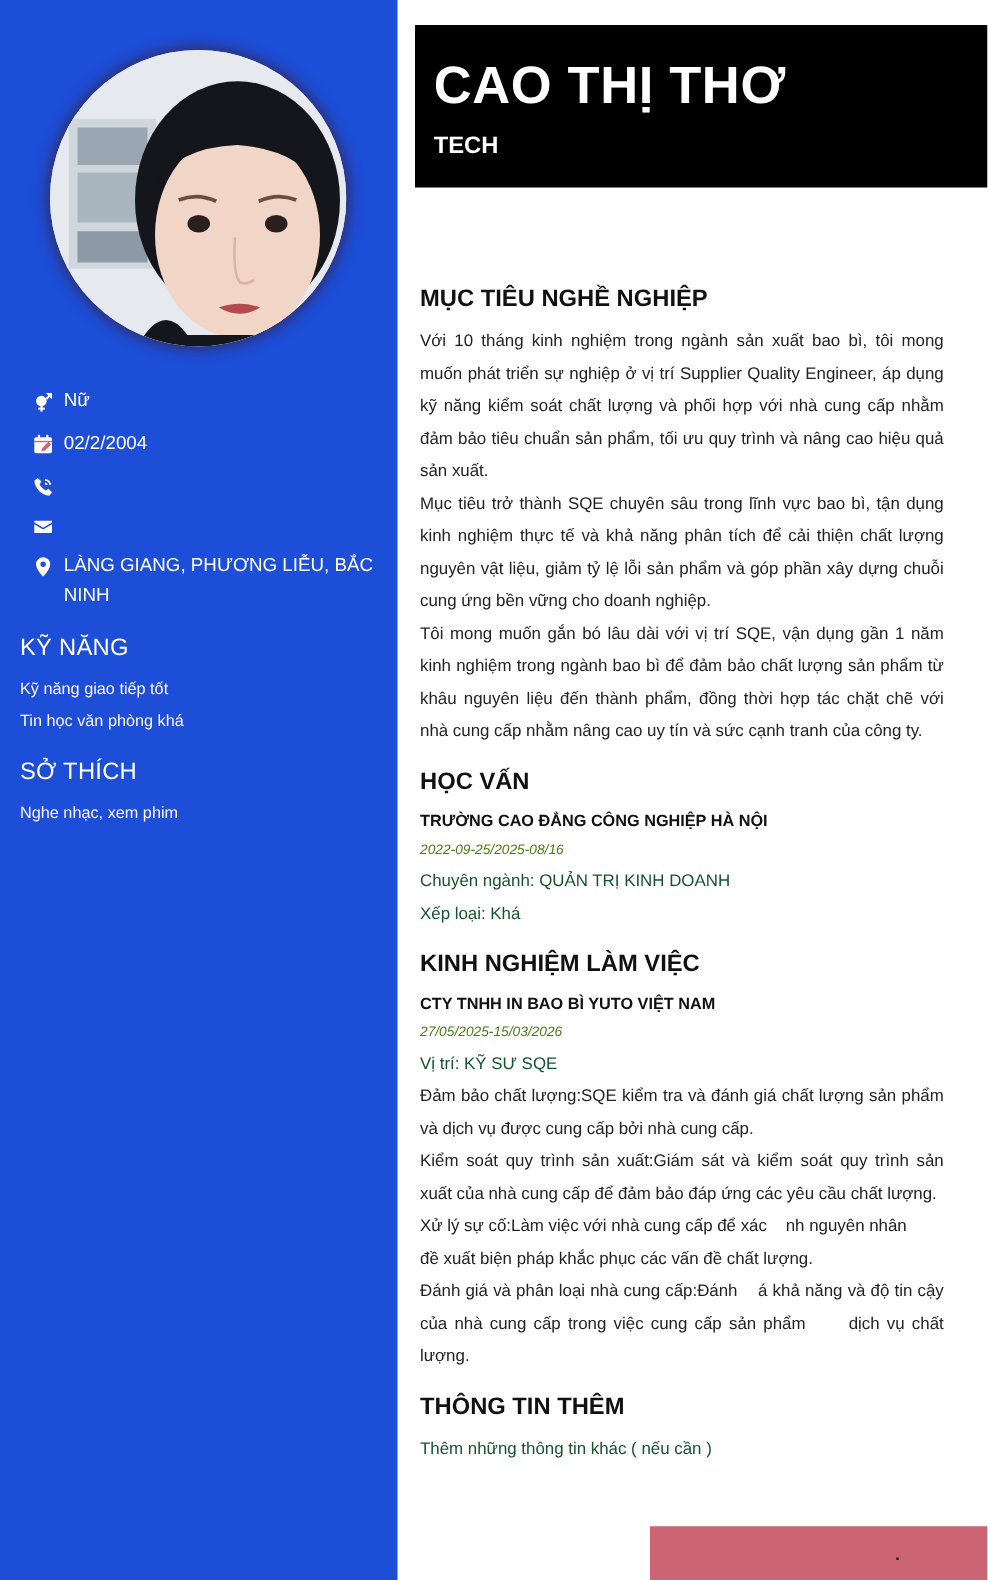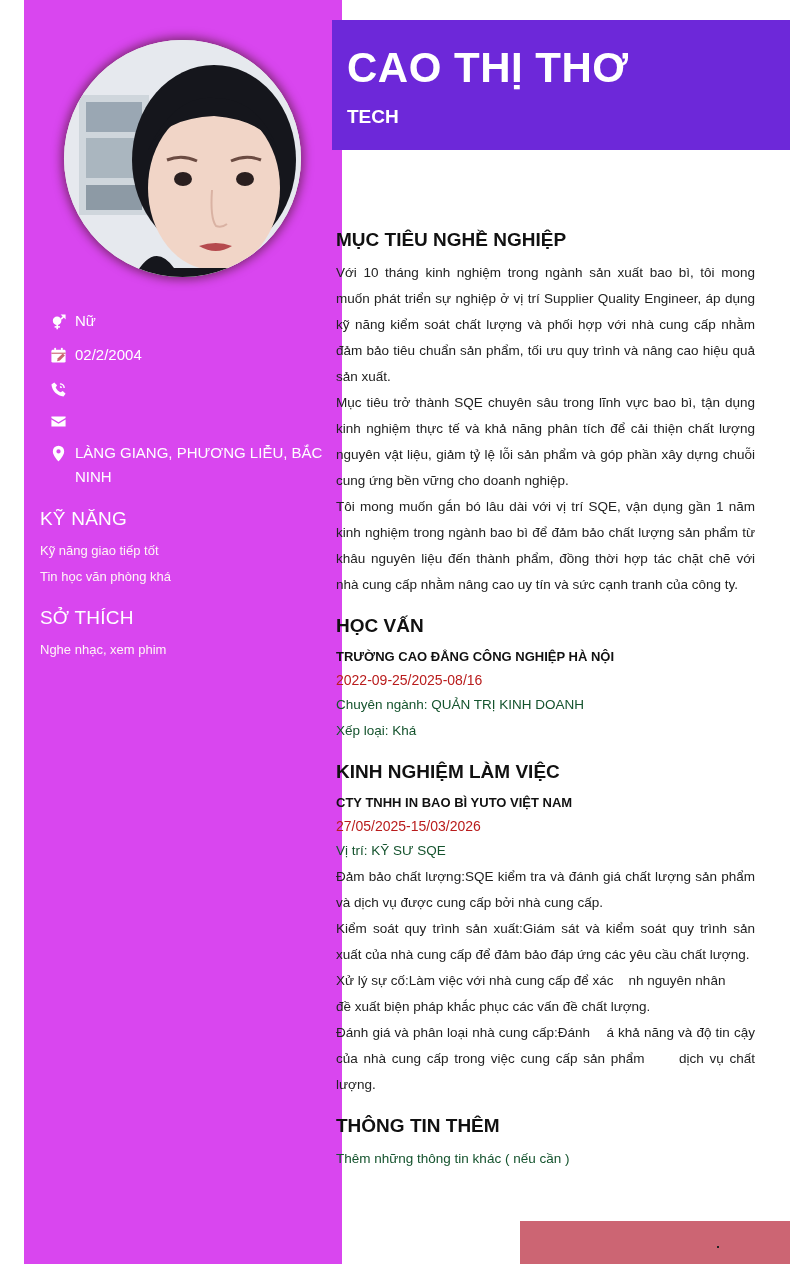"CAO THỊ THƠ" .header { background: #6d28d9 -> #000000 }
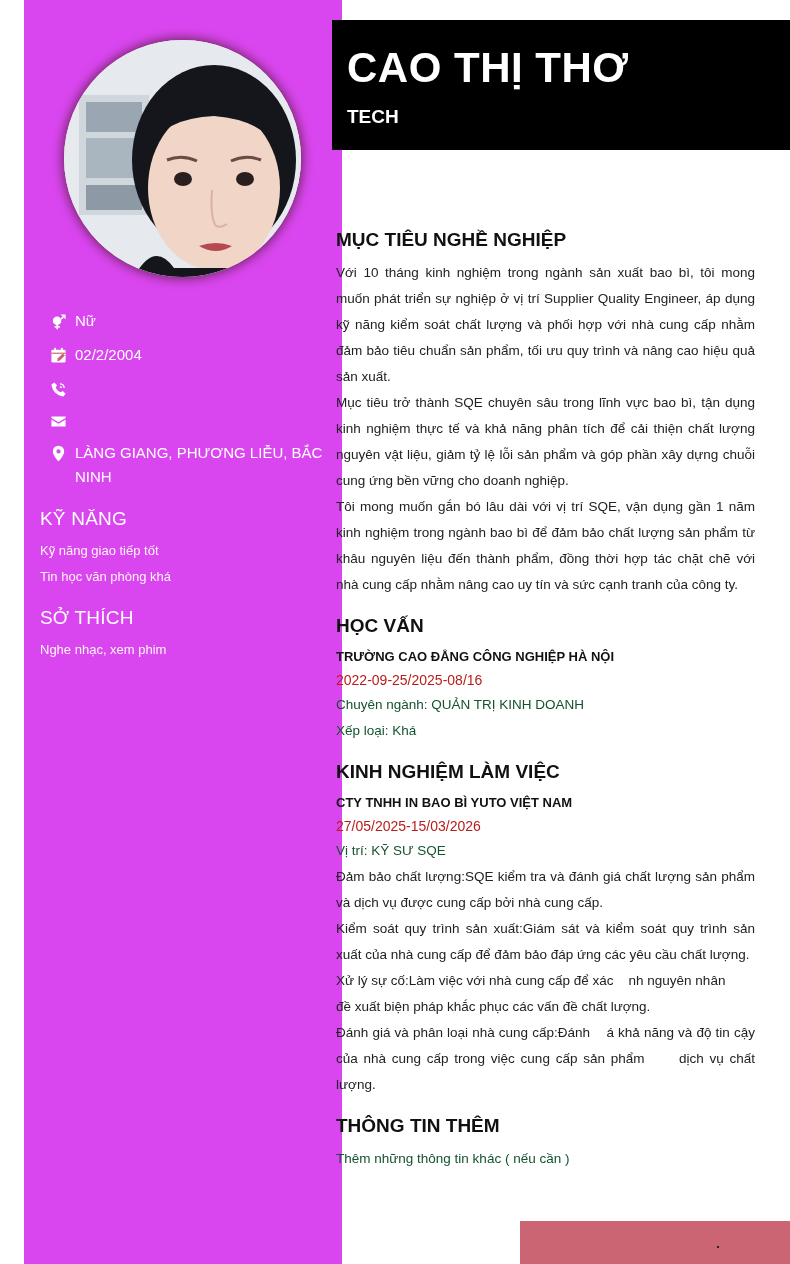"Nữ" .sidebar { background: #d946ef -> #1d4ed8; margin-left: 24px -> none }
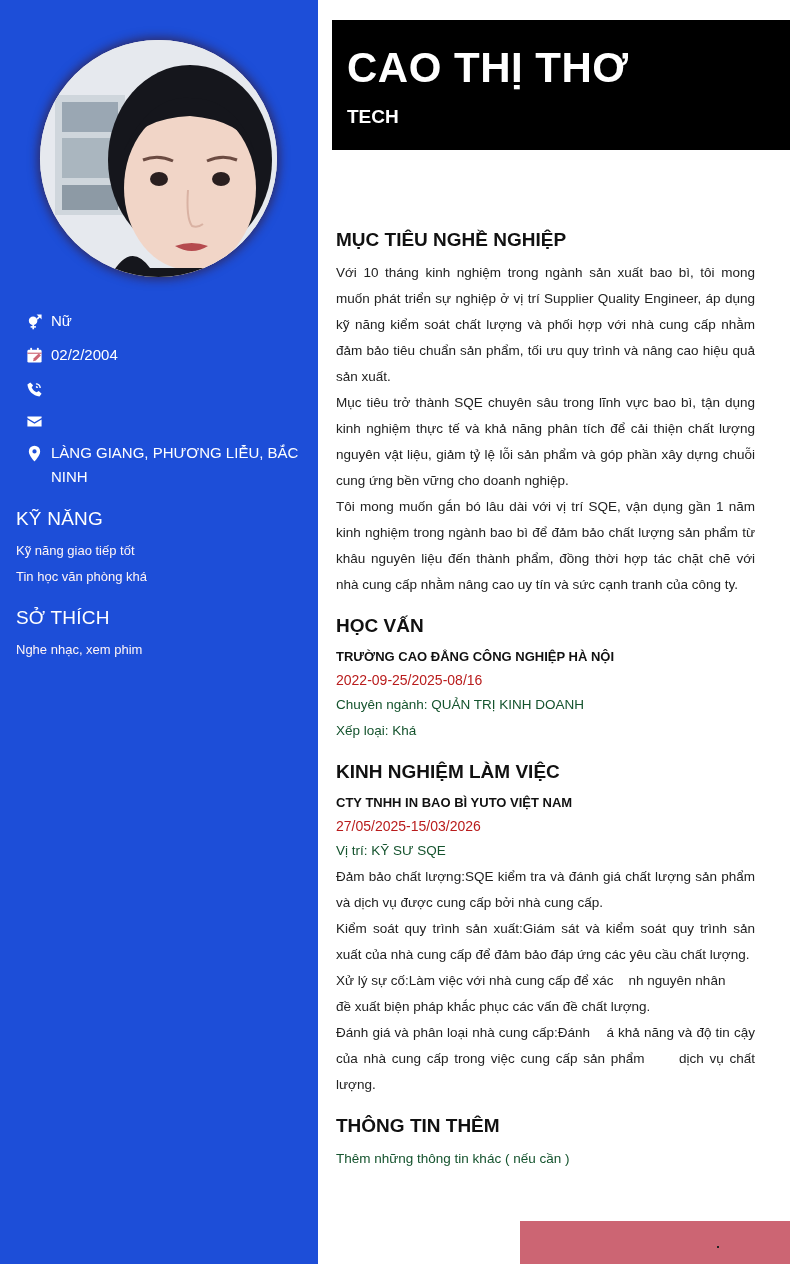"2022-09-25/2025-08/16" .date { color: #b91c1c -> #4d7c0f; font-size: 14px -> 11px; font-style: none -> italic }
